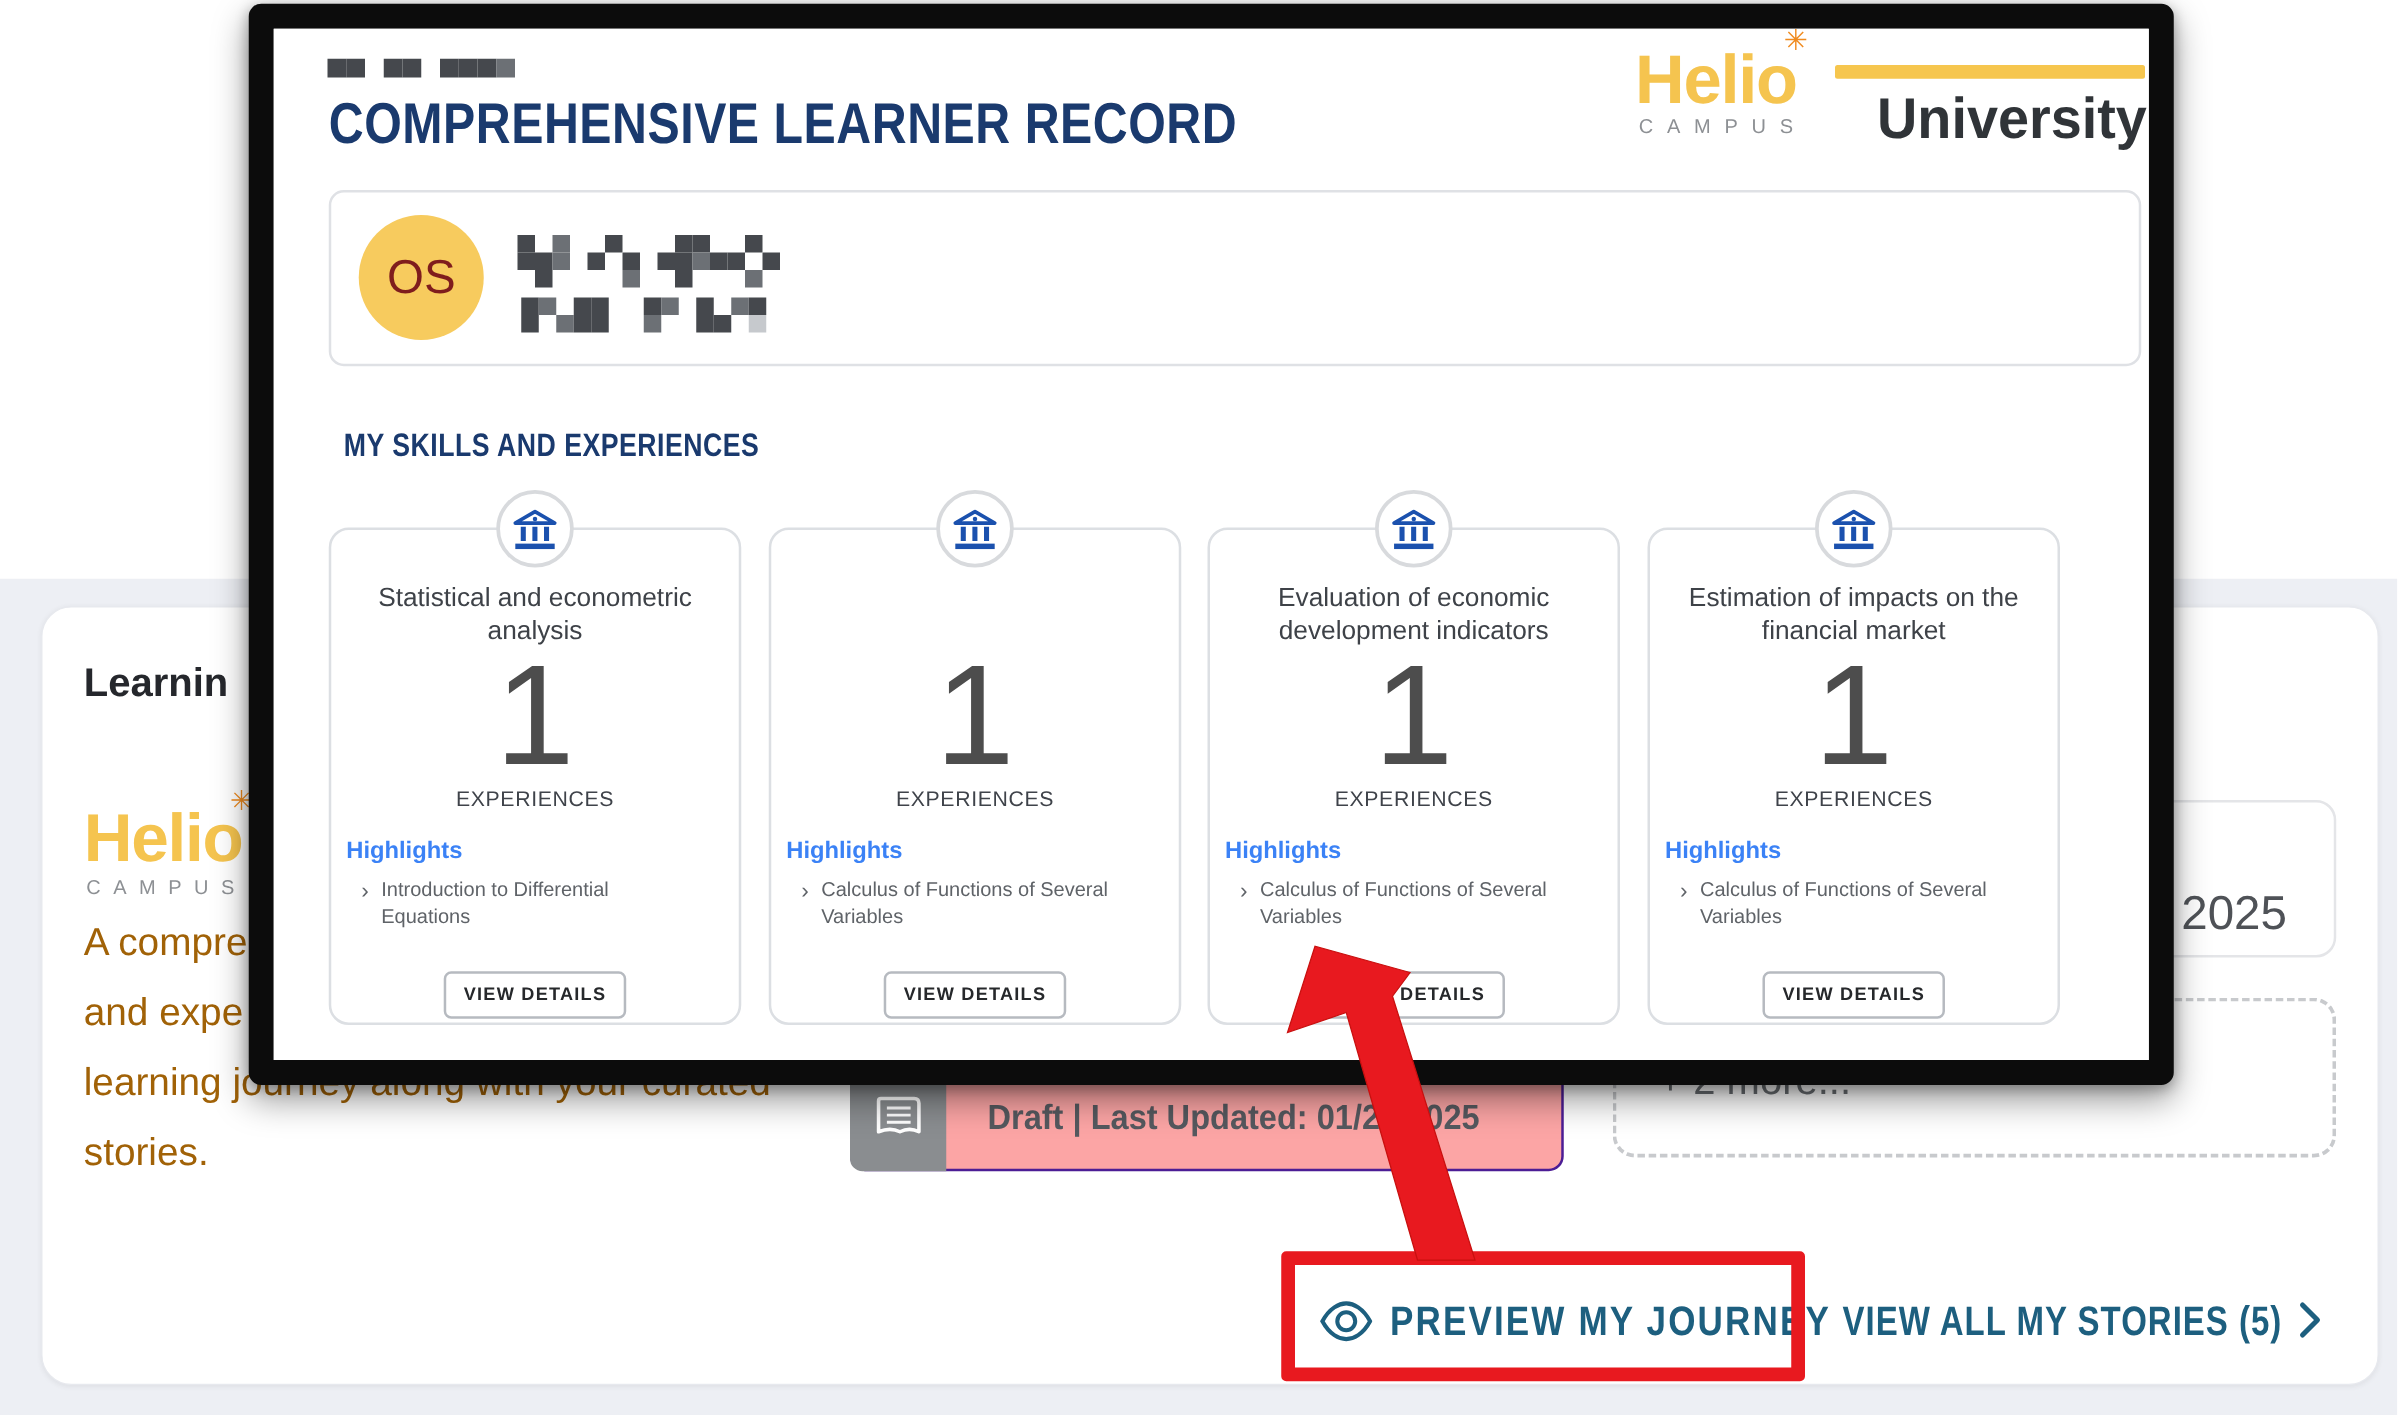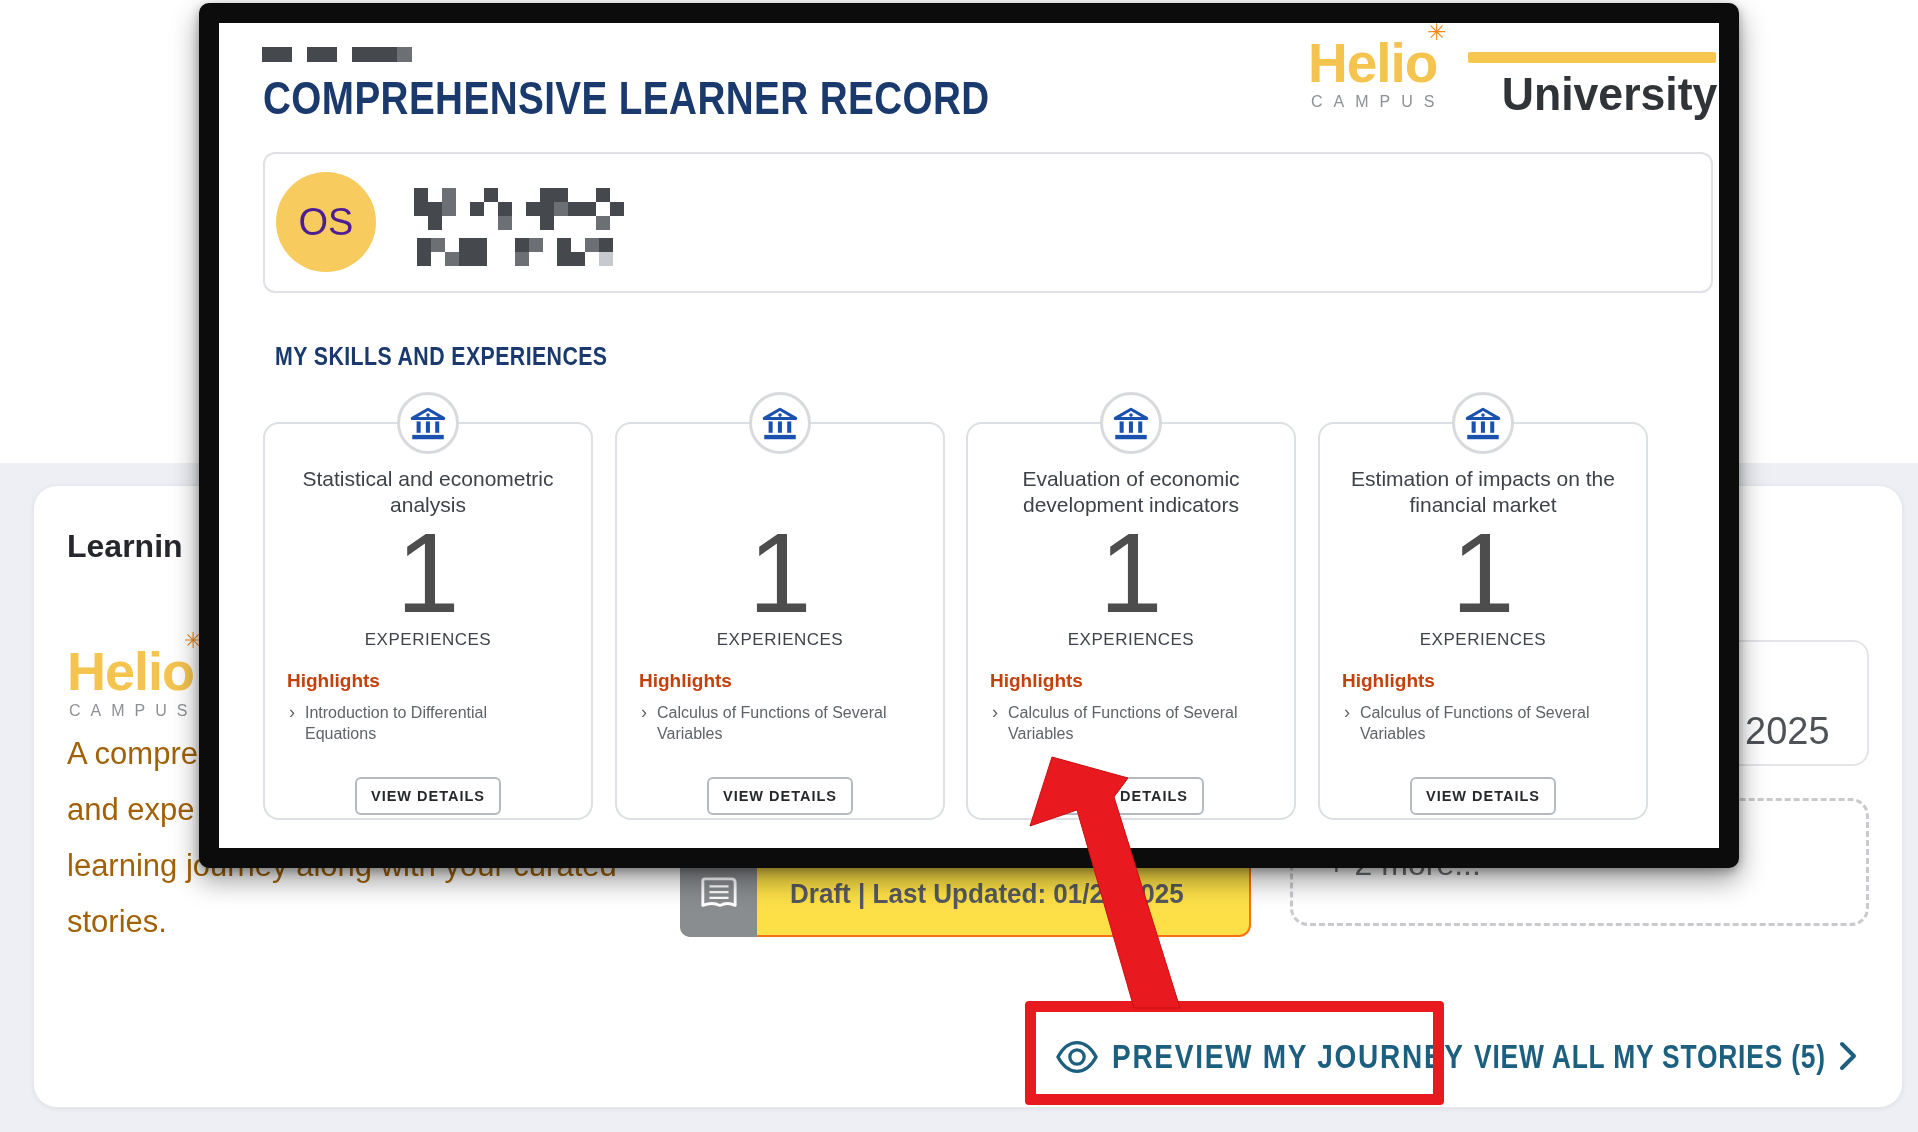"OS" .avatar { color: #4c1d95 -> #7f1d1d; left: 11px -> 22px }
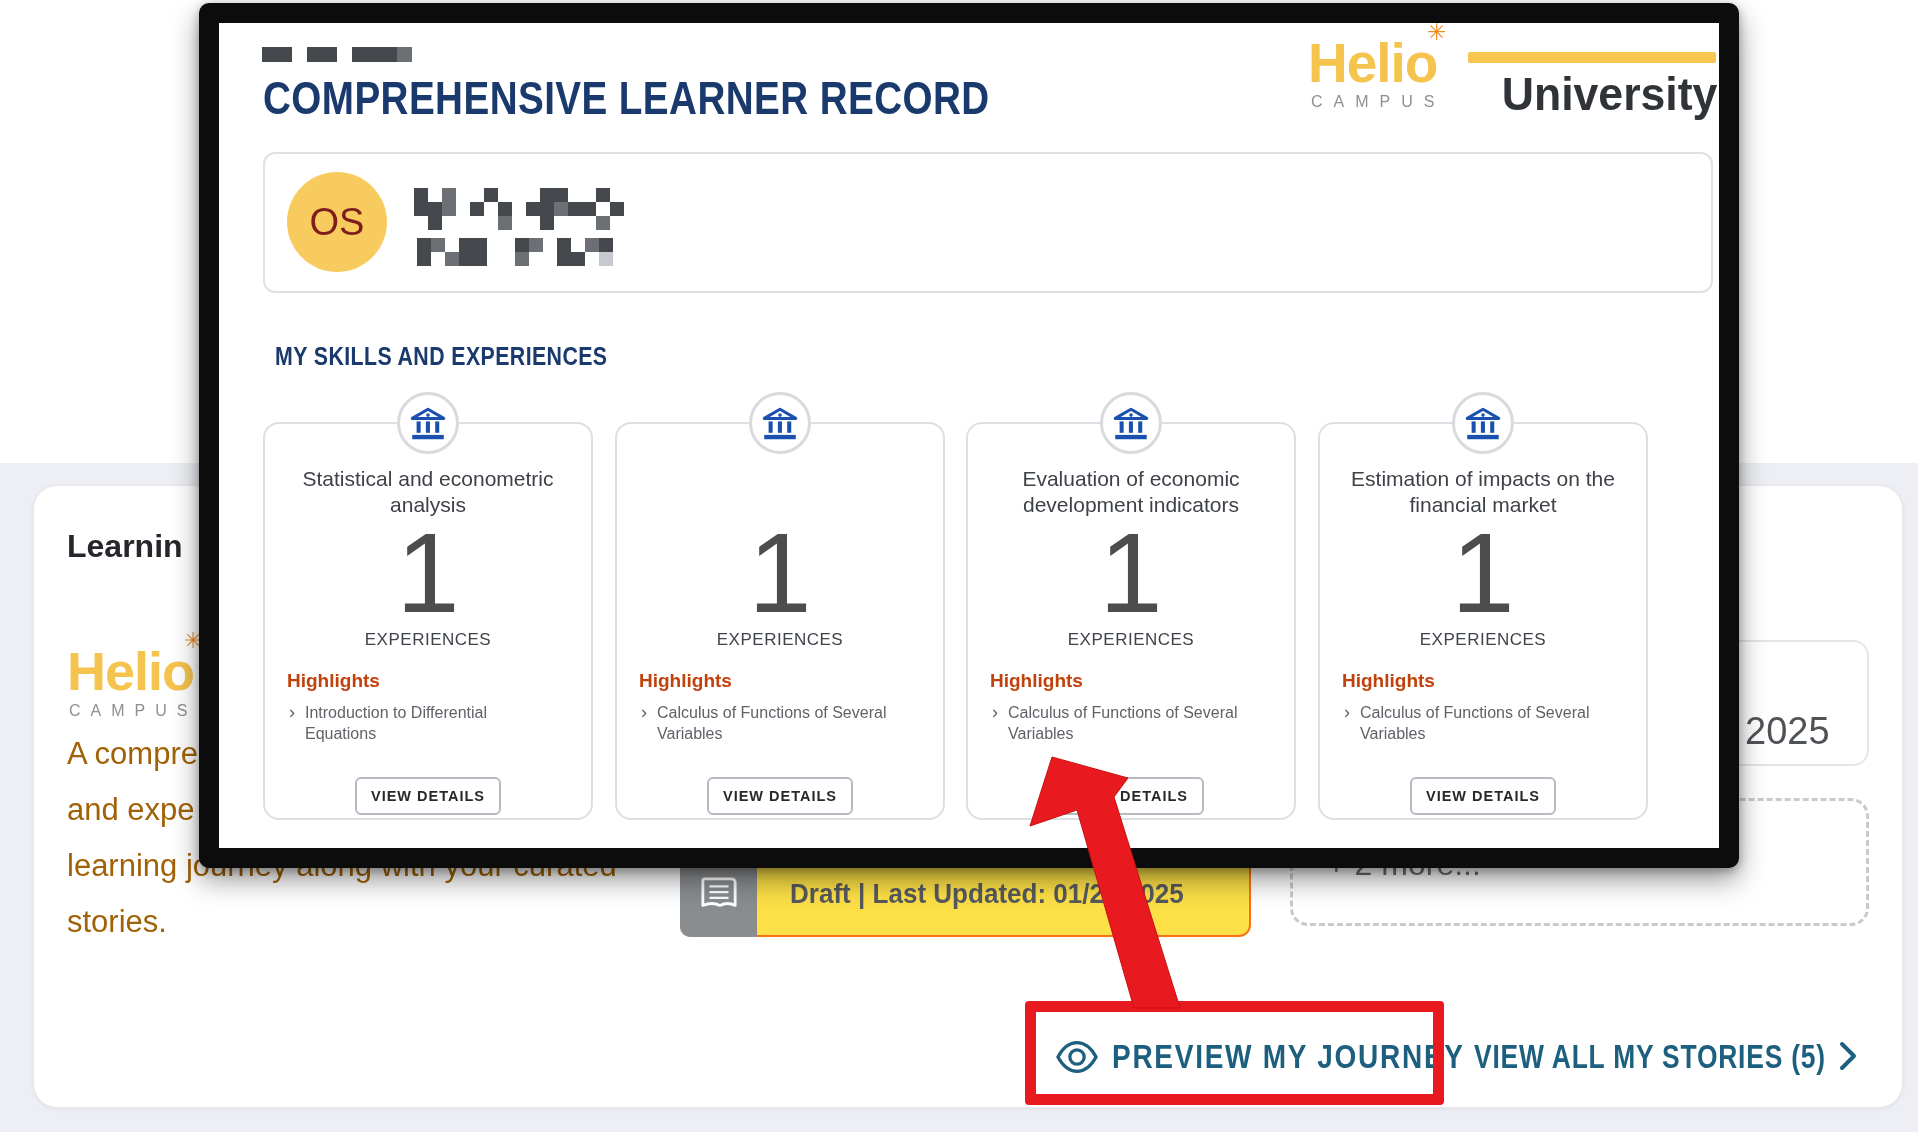"Highlights" .card-highlights-label { color: #c2410c -> #3b82f6; left: 22px -> 12px }
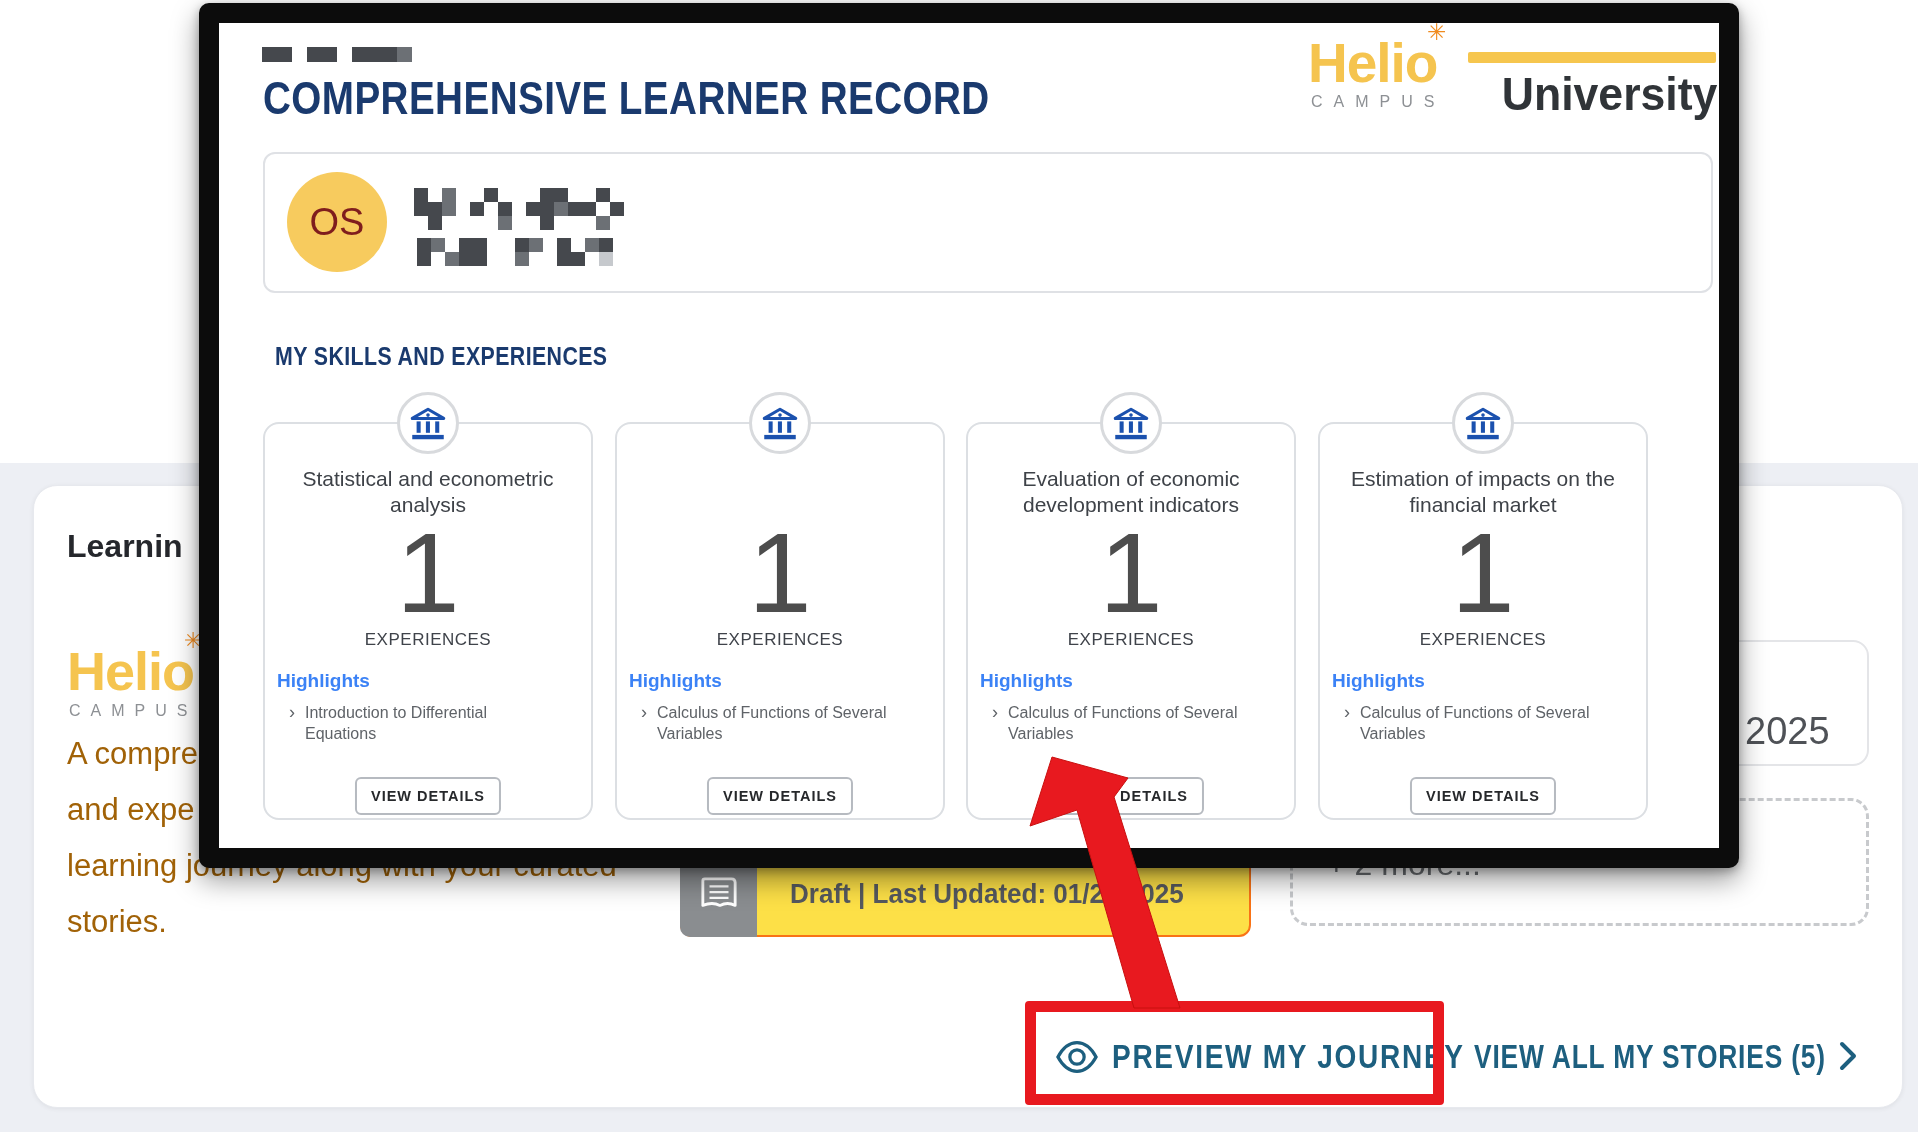"Draft | Last Updated: 01/2" .draft-row { background: #fde047 -> #fca5a5; border: 2px solid #f97316 -> 2px solid #4c1d95 }
